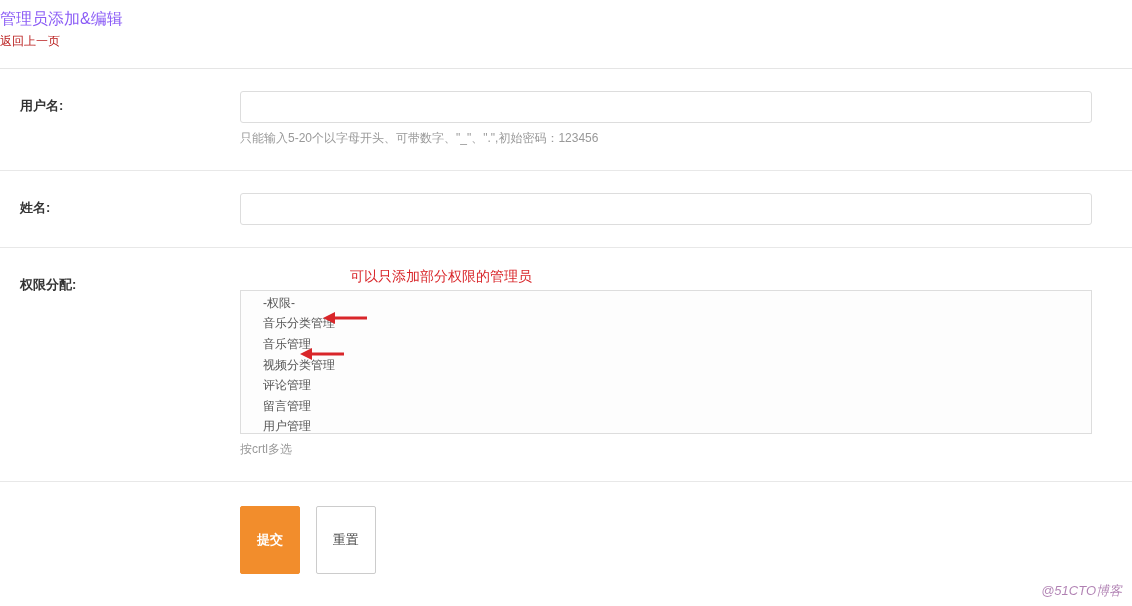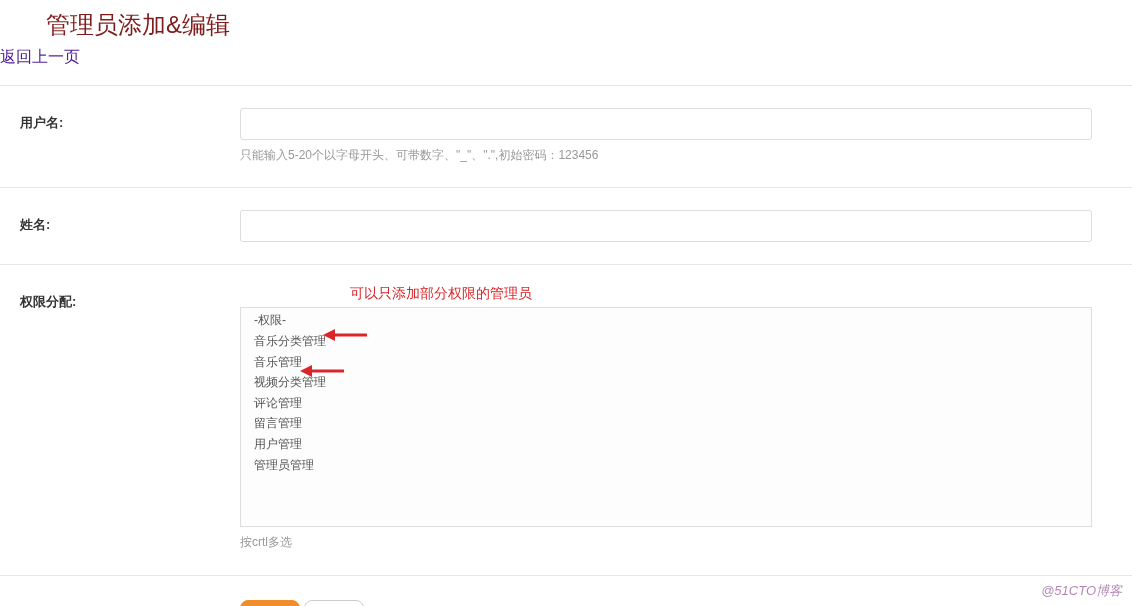"管理员添加&编辑" .page-title { color: #7f1d1d -> #8b5cf6; font-size: 24px -> 16px; padding-left: 46px -> none }
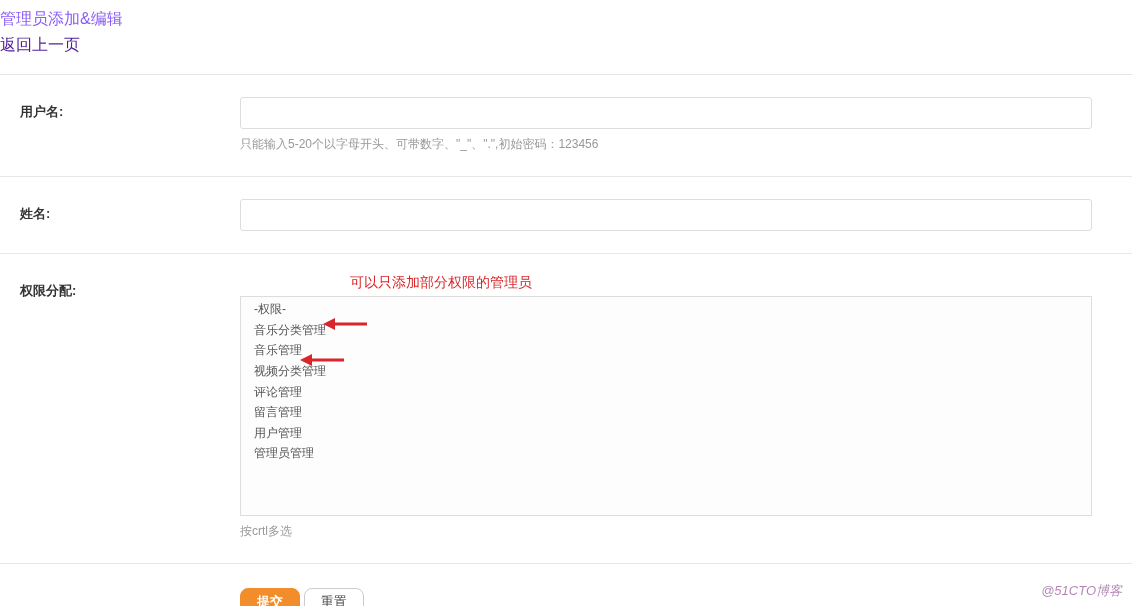"返回上一页" .back-link { color: #4c1d95 -> #b91c1c; font-size: 16px -> 12px }
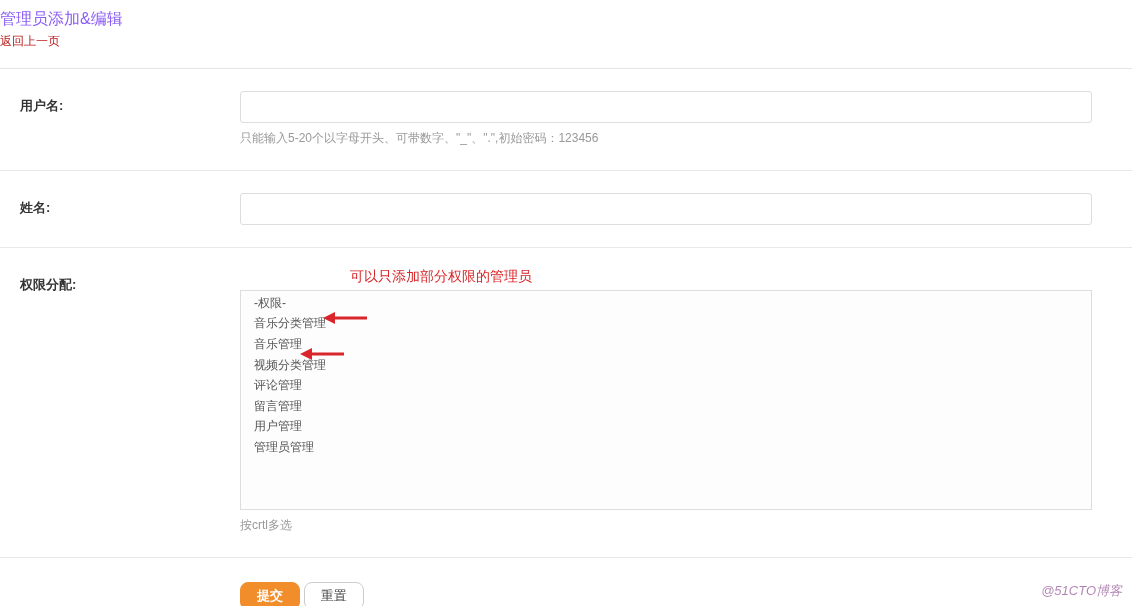"-权限-" .select-box { height: 220px -> 144px; padding: 2px 7px -> 2px 16px }
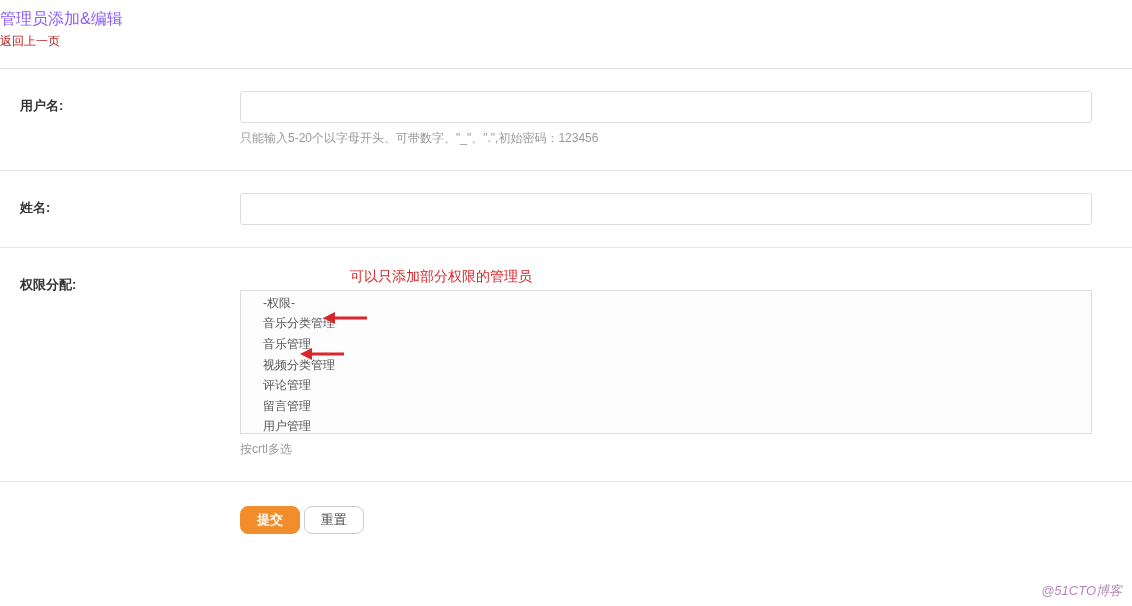"提交" .btn { border-radius: 8px -> 2px; margin-right: 0 -> 12px; padding: 4px 16px -> 24px 16px }
